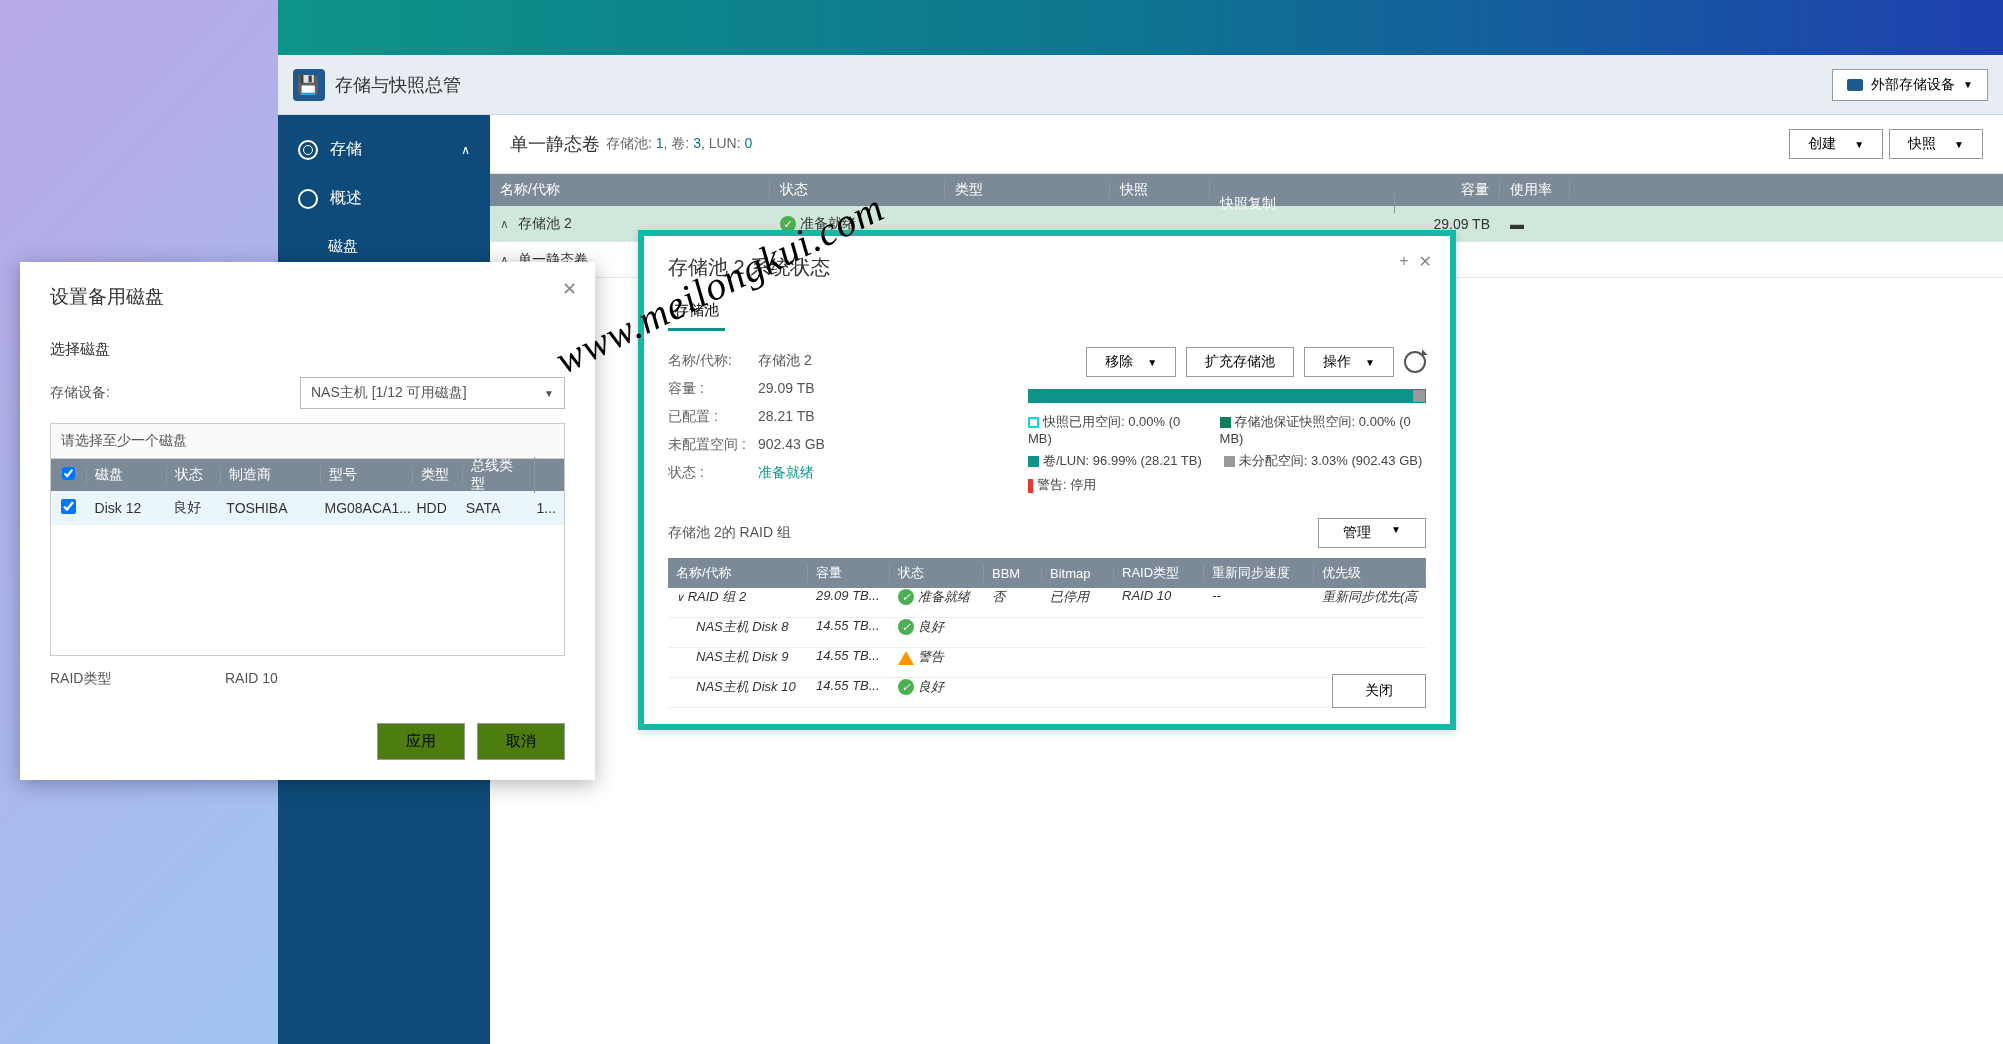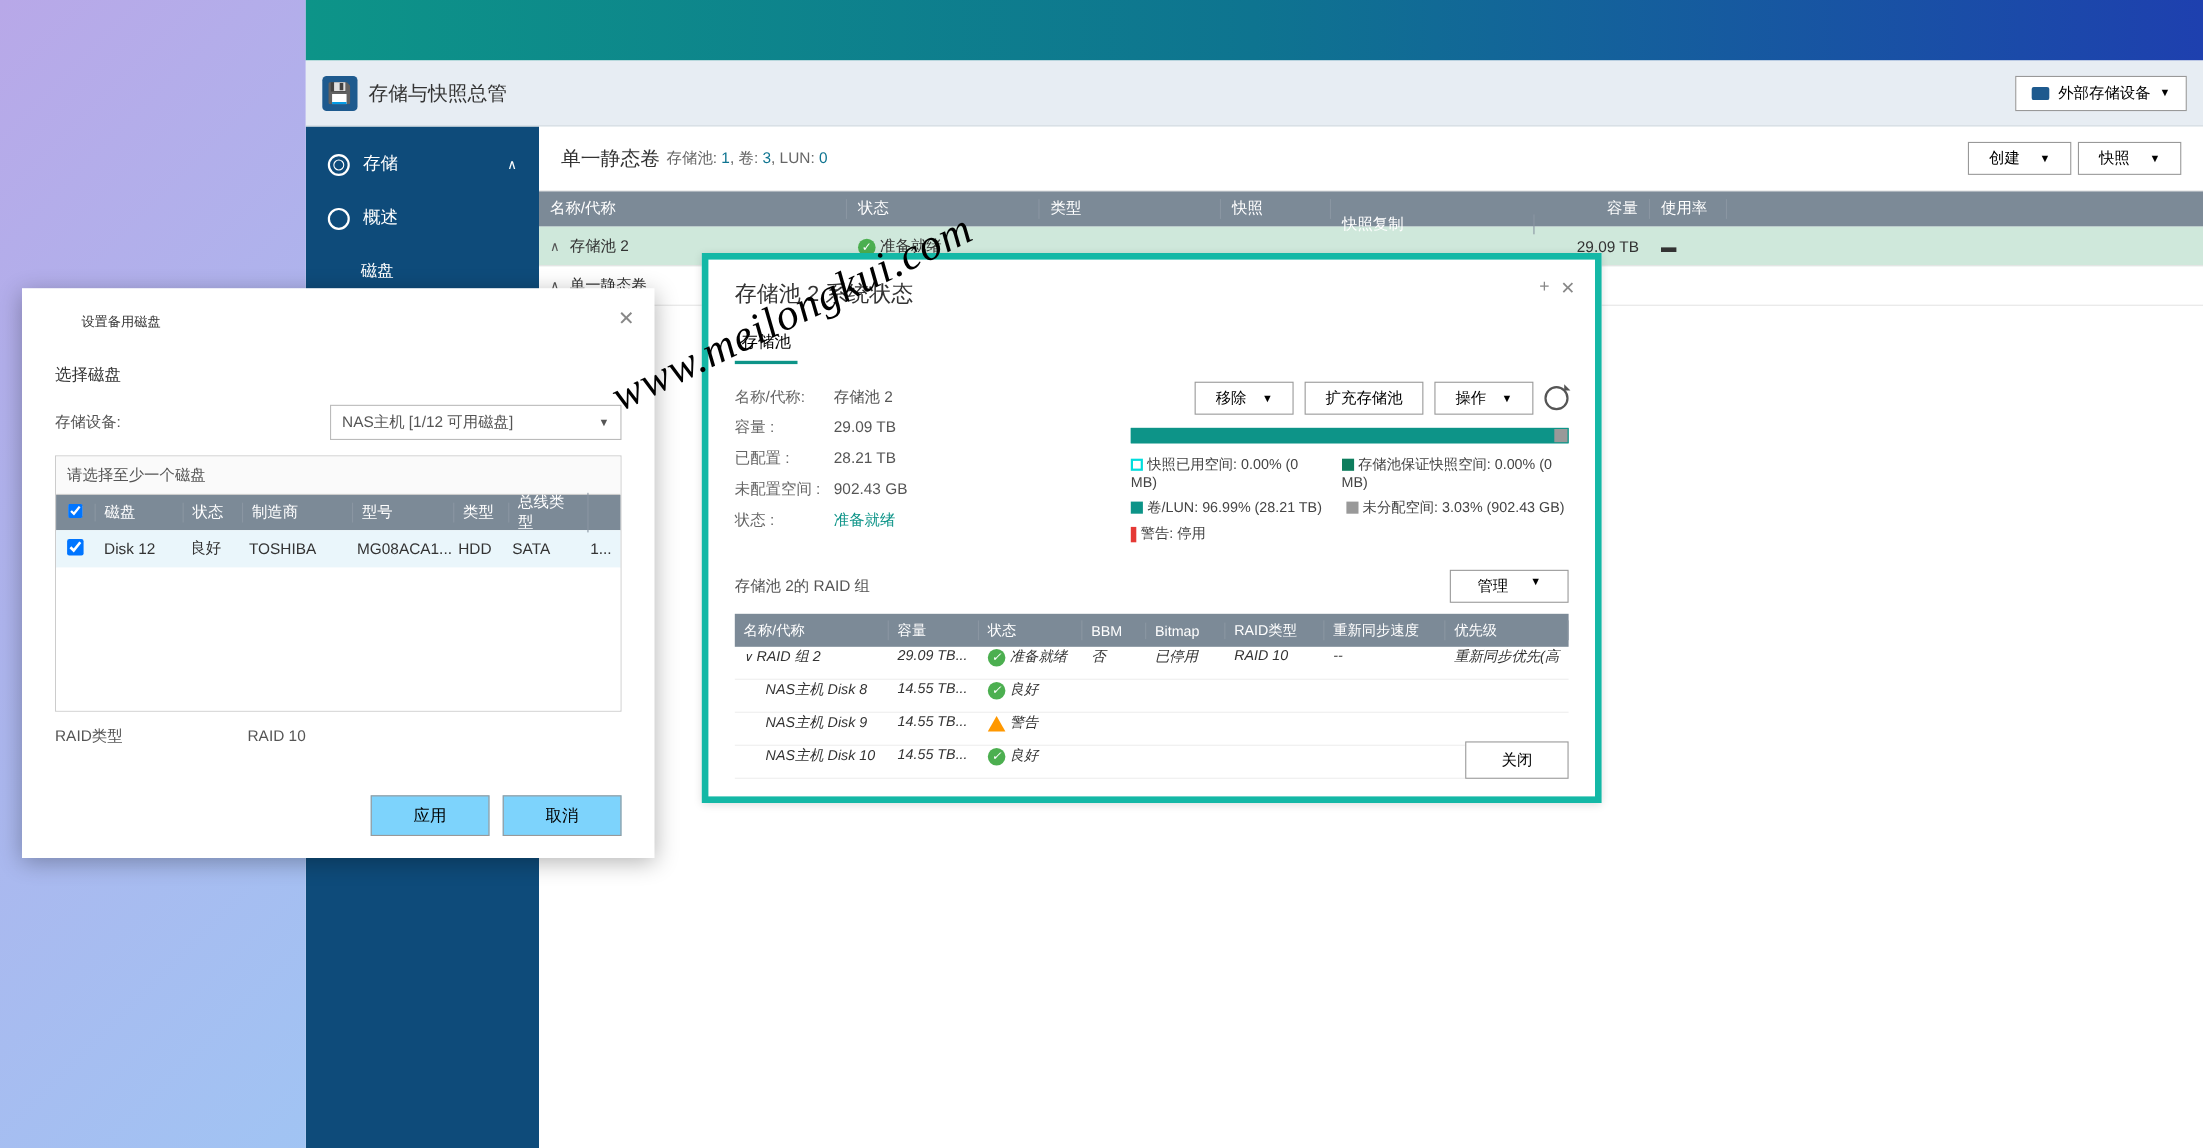"设置备用磁盘" .modal-title { font-size: 12px -> 19px; margin-left: 24px -> none }
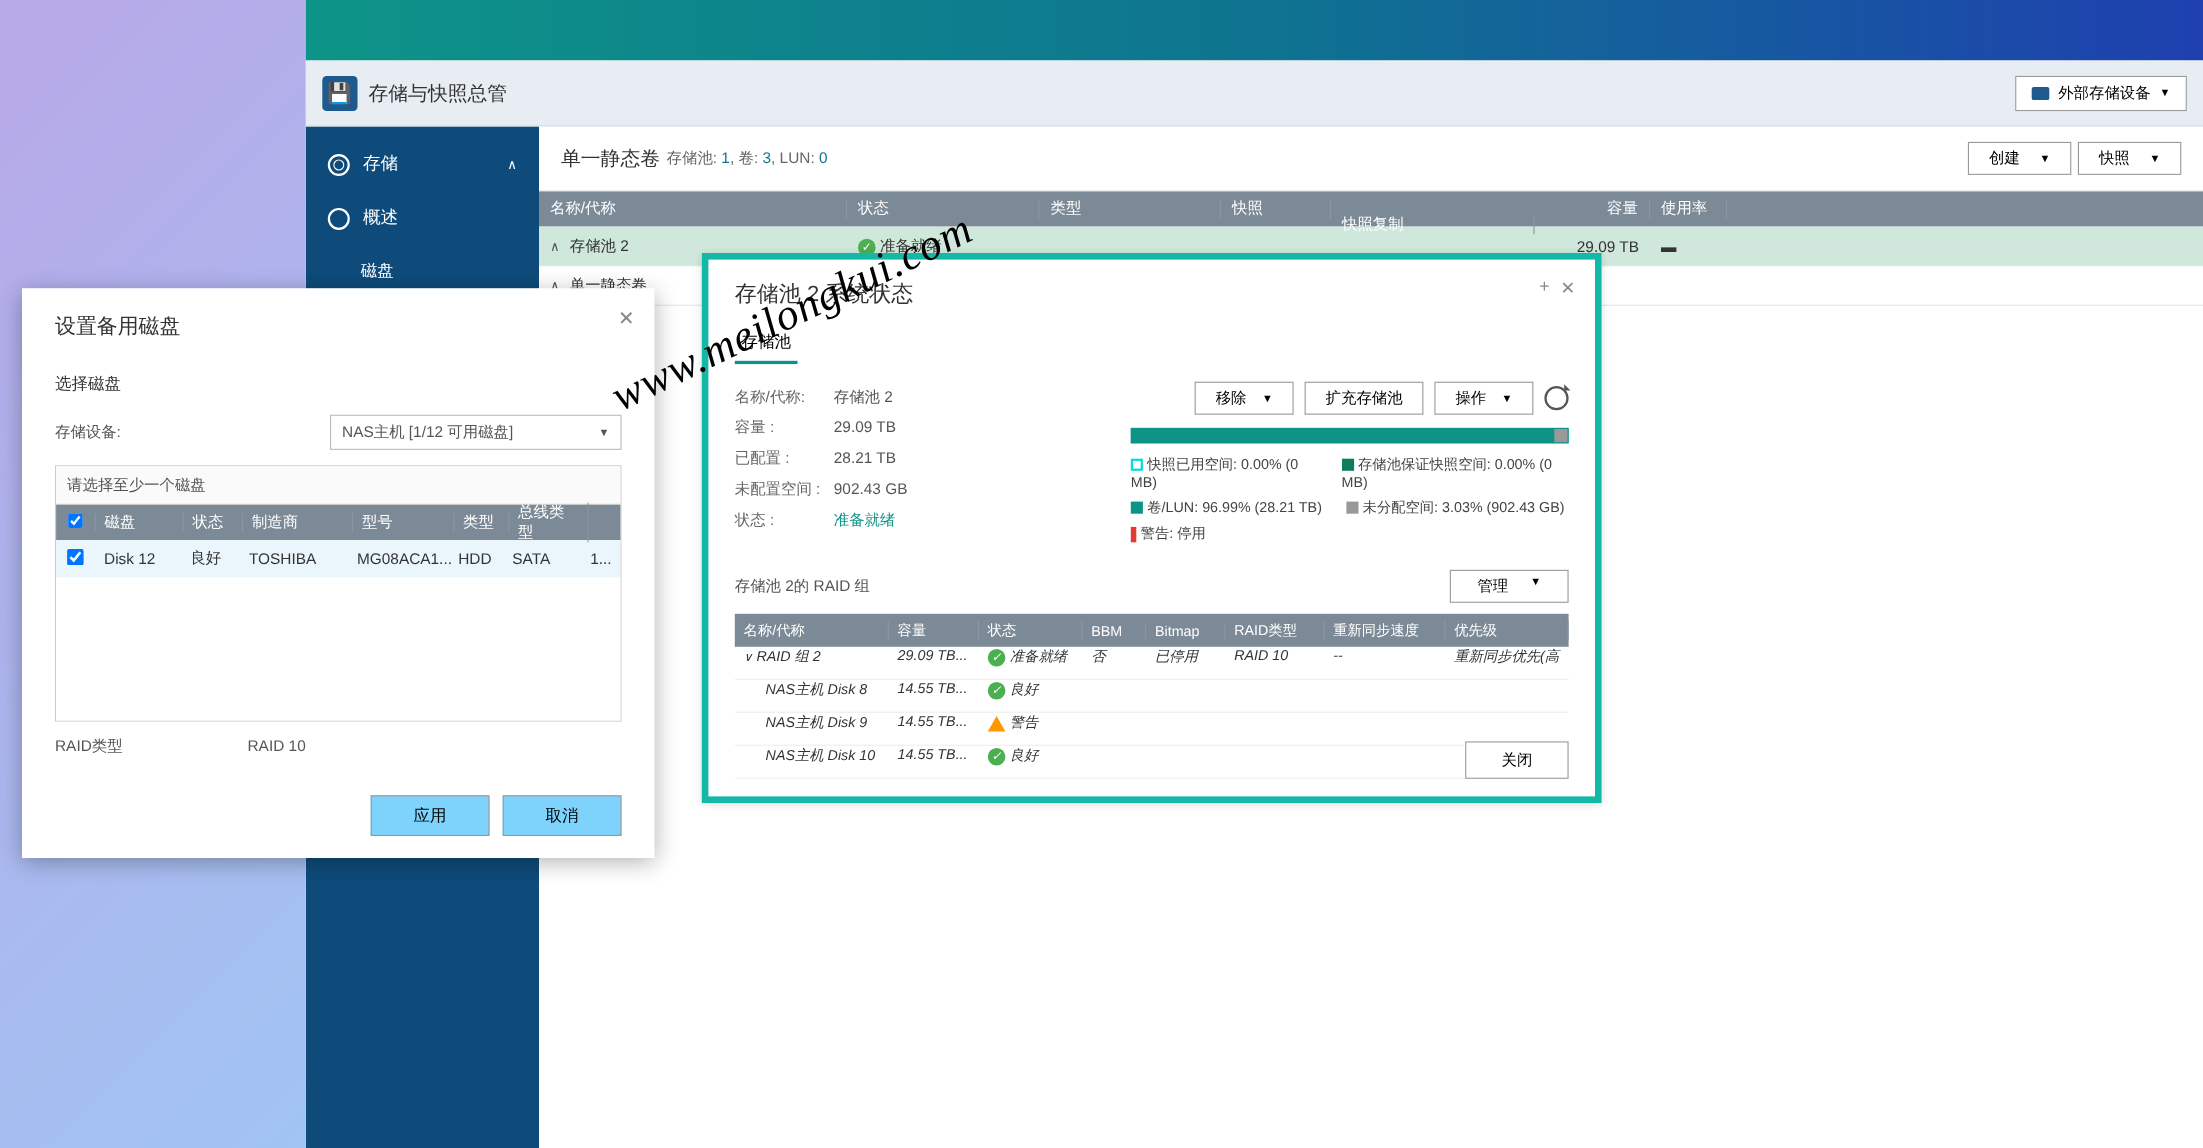"应用" .modal-btn { background: #7dd3fc -> #4d7c0f; padding: 8px 38px -> 8px 28px }
